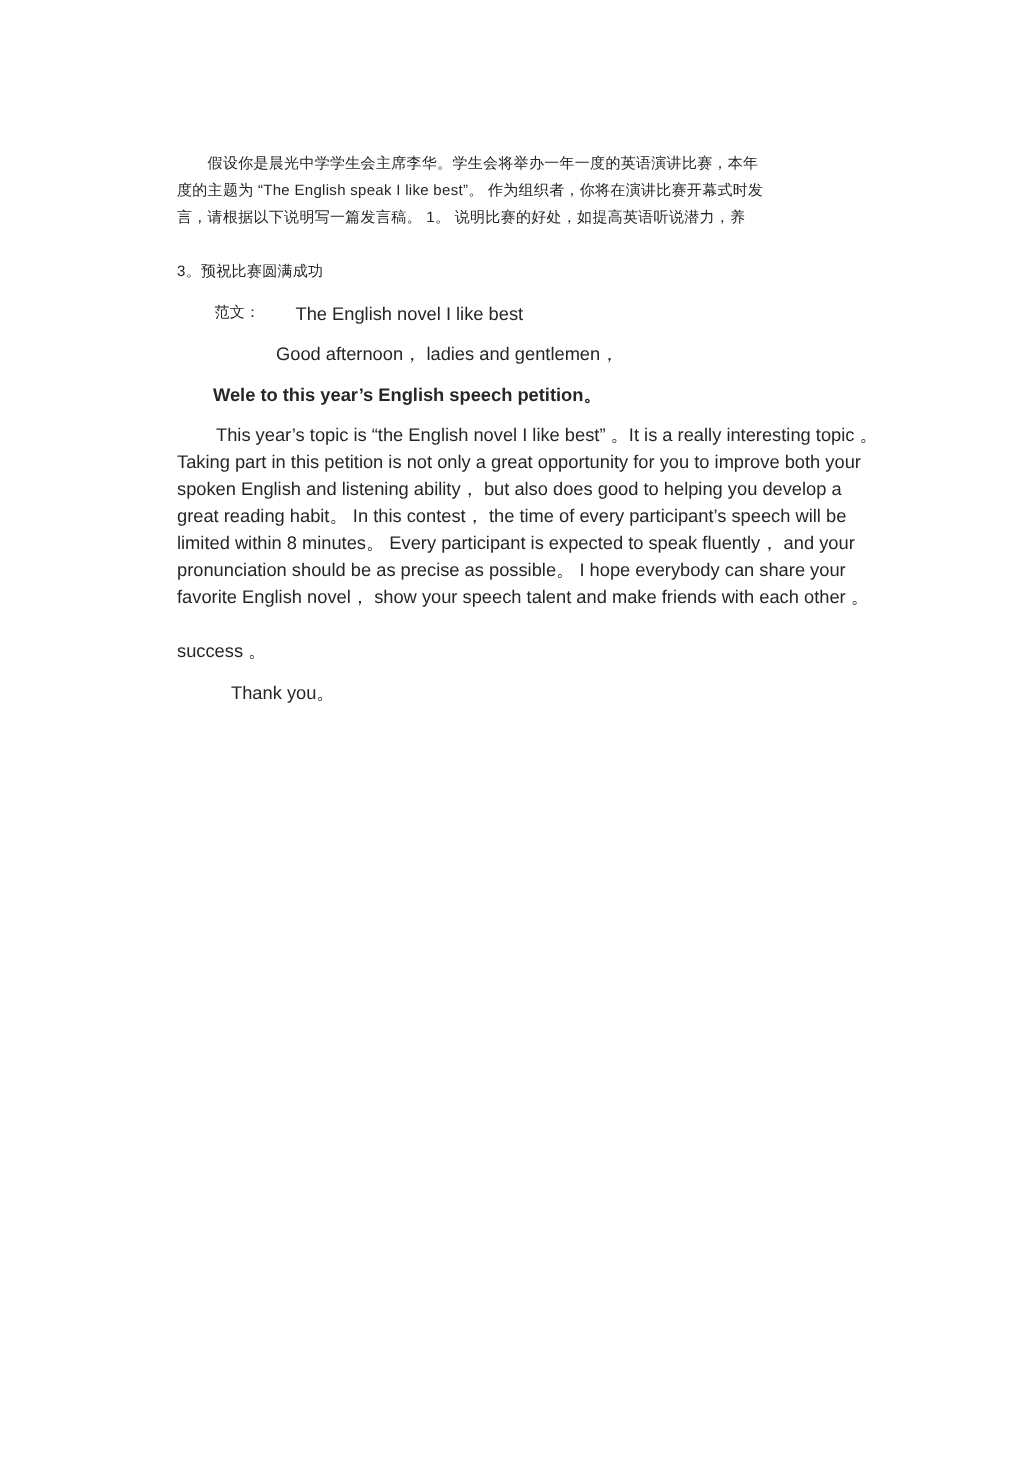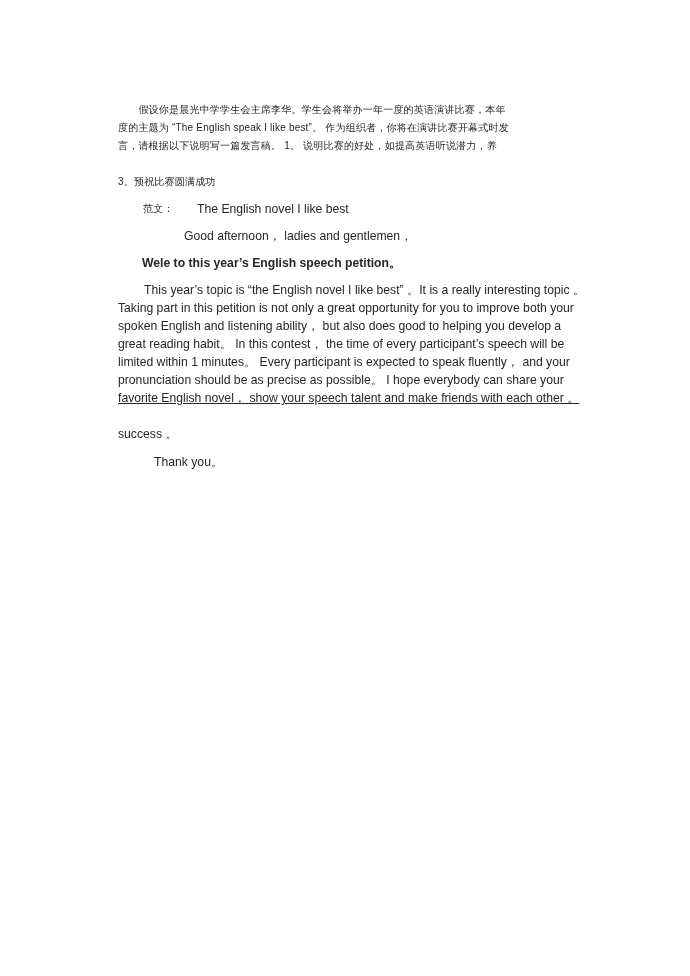"limited within 1 minutes。 Every" div.line { text: 1 -> 8 }
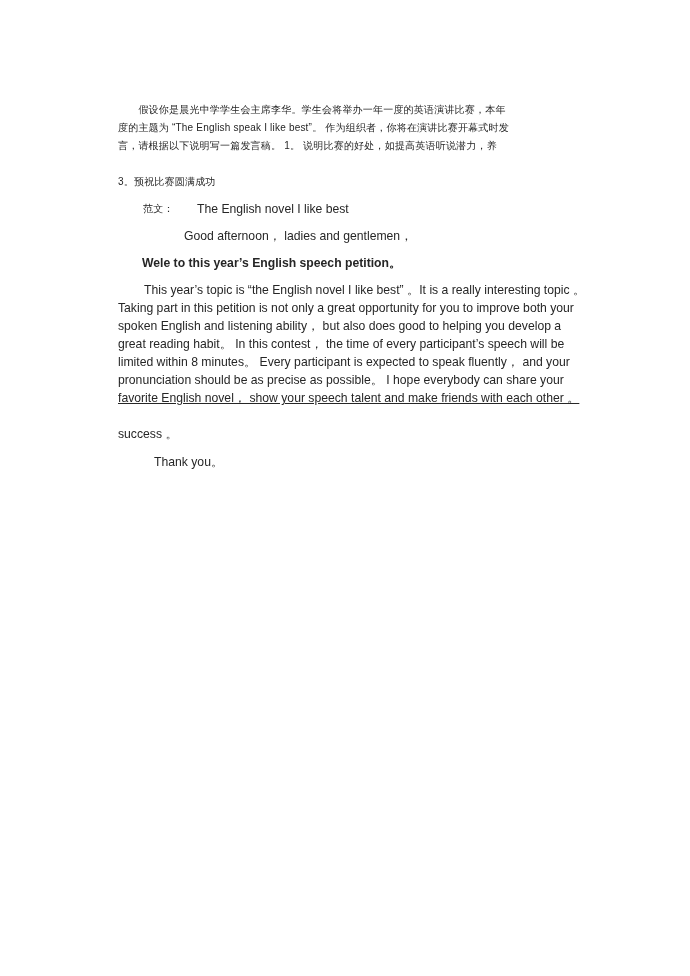"favorite English novel， show your" div.line { text-decoration: underline -> none }
